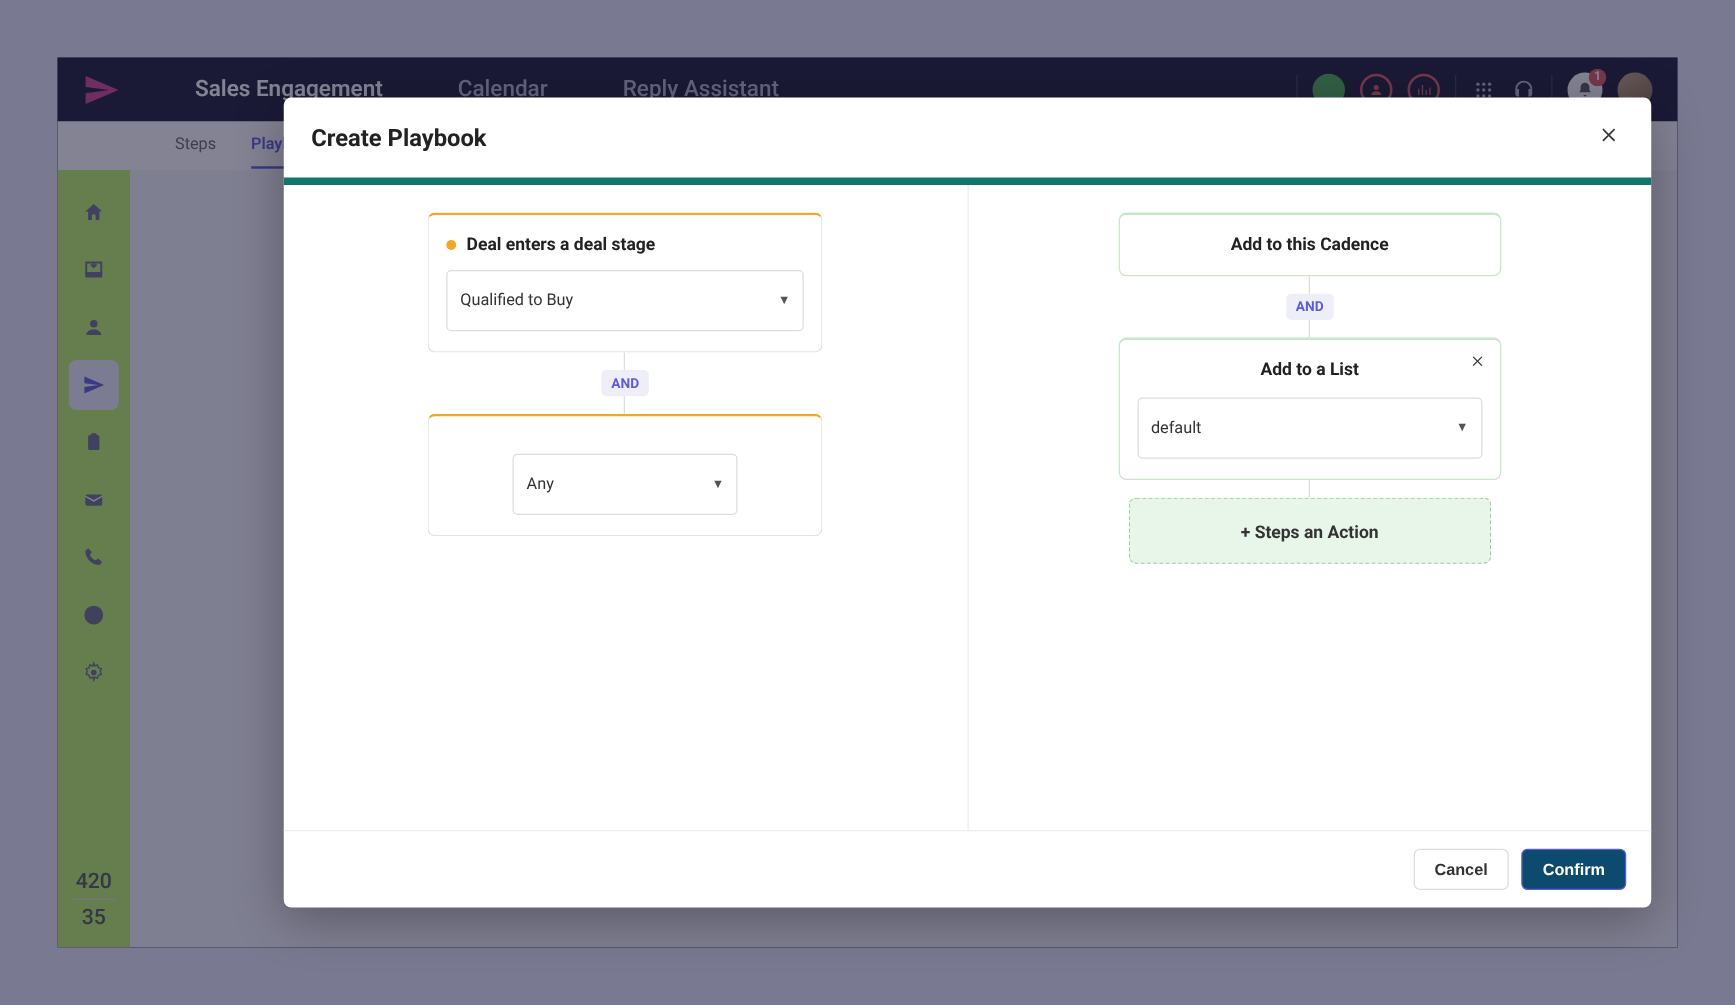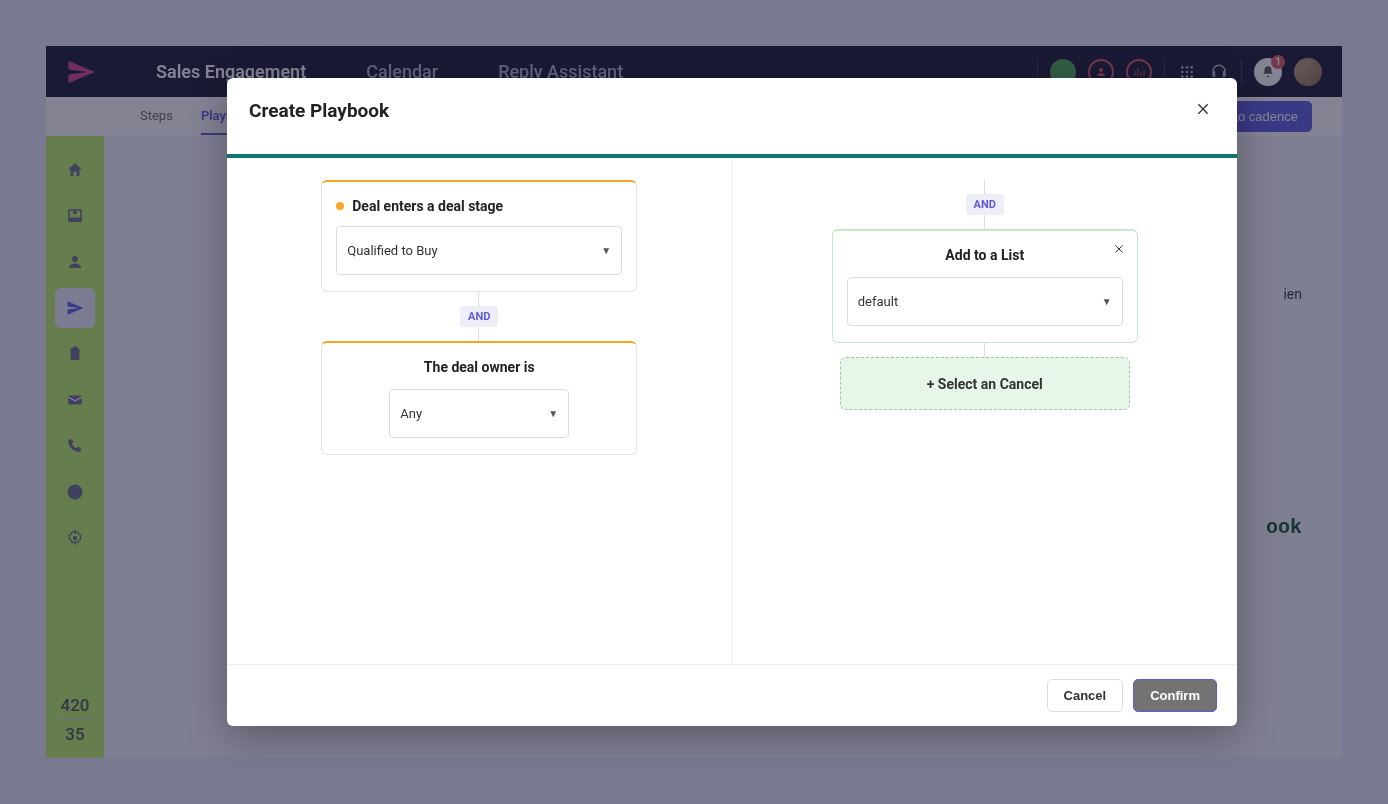"Create Playbook" .modal { width: 1010px -> 1094px }
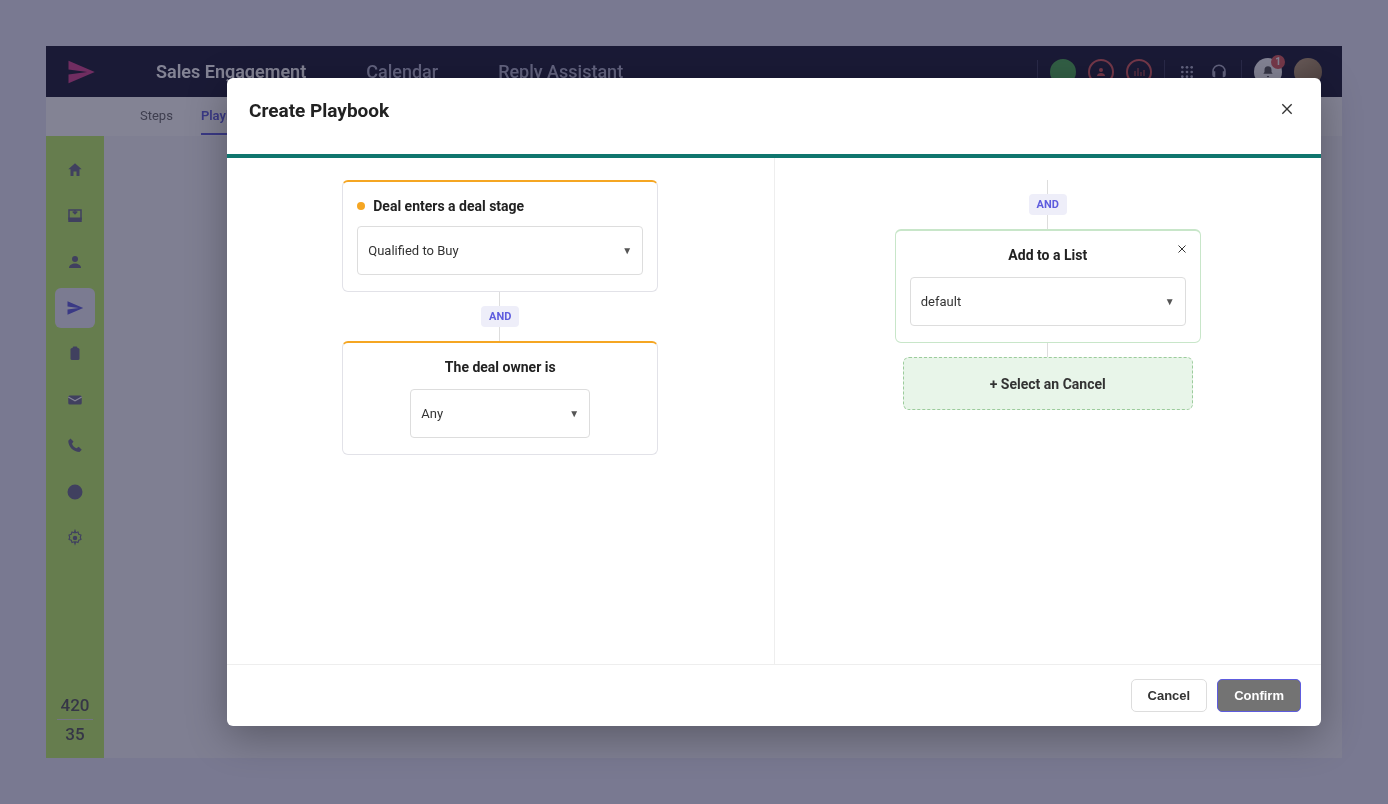"Deal enters a deal stage" .modal-body { border-top: 4px solid #0f766e -> 6px solid #0f766e; margin-top: 12px -> none }
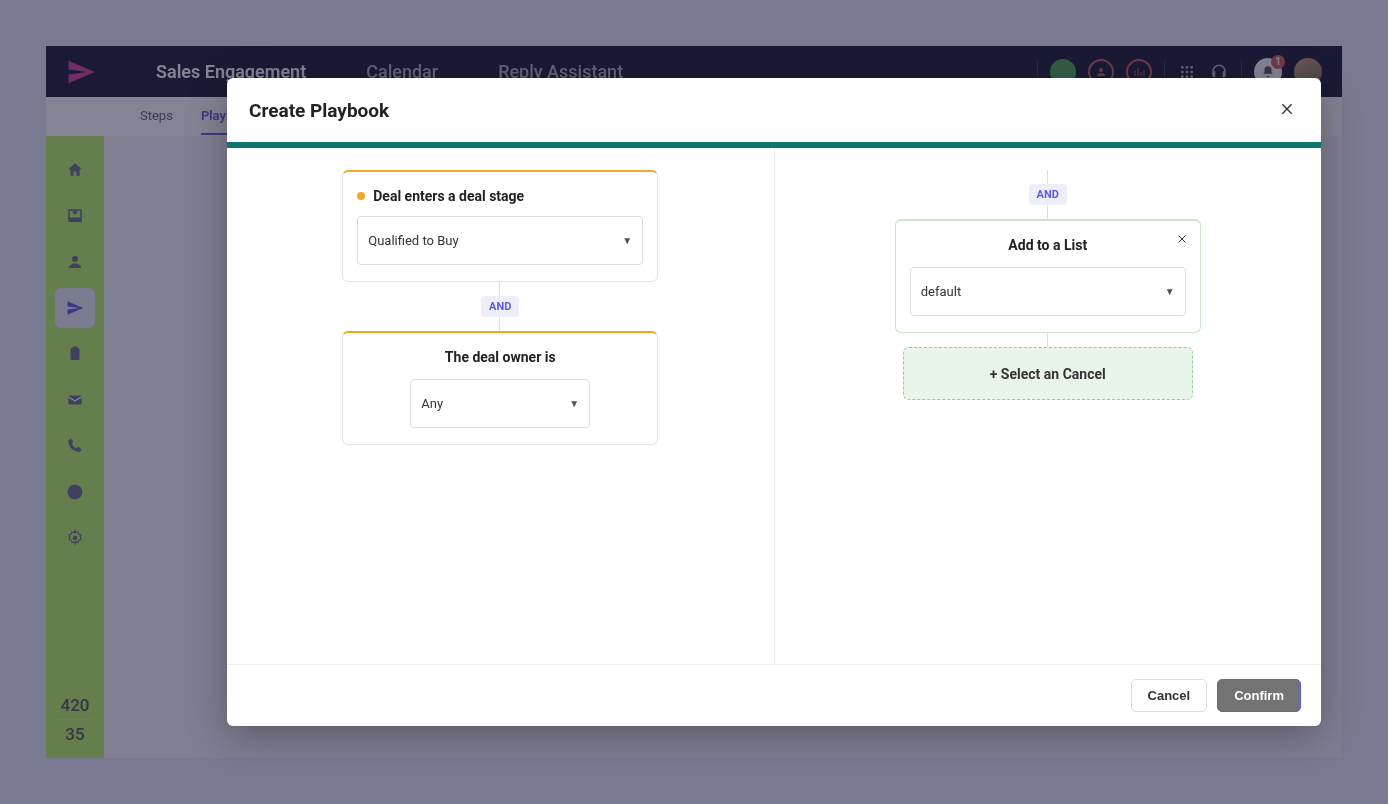"Add to this Cadence" div.card { html: none -> <div> <div>Add to this Cadence</div> </div> }
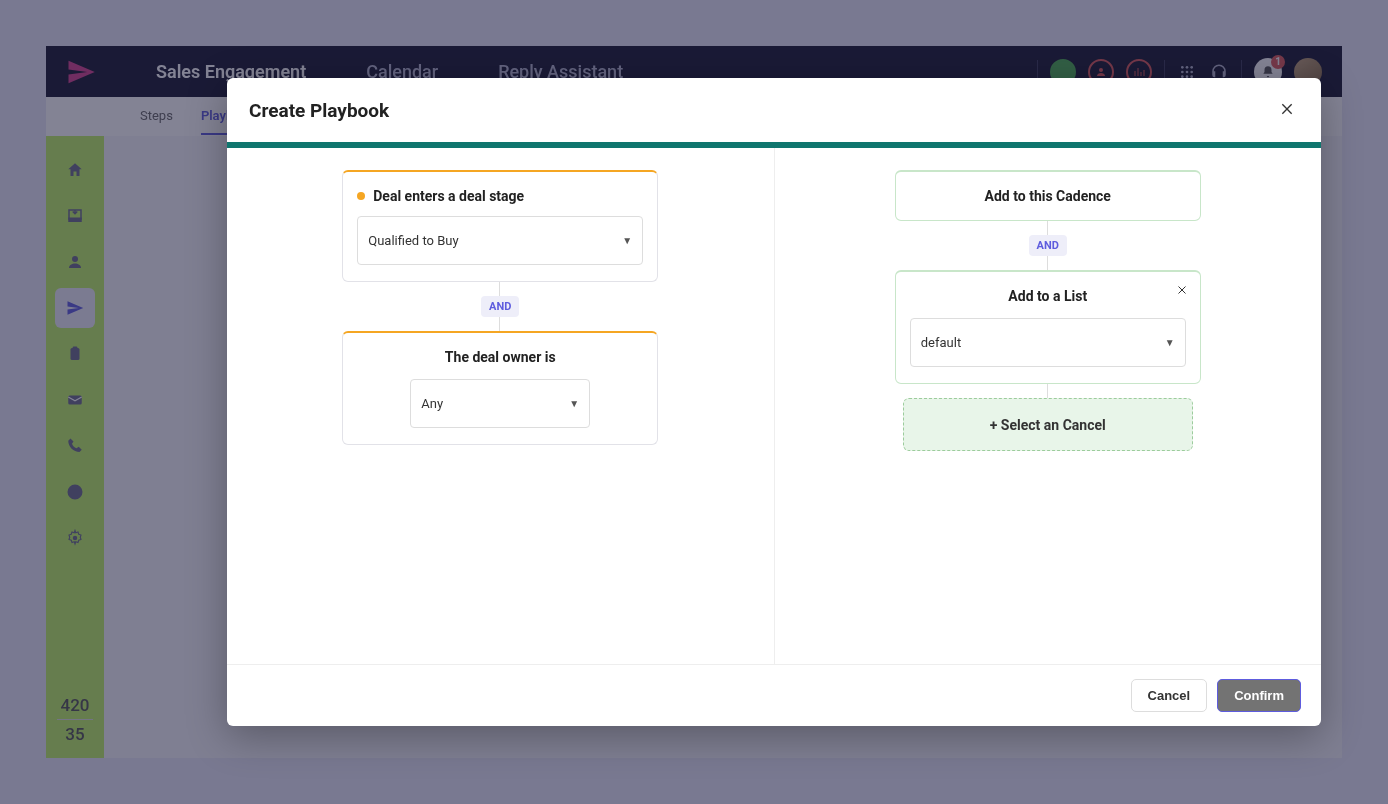"The deal owner is" div.card-title-center { html: <div>The deal owner is</div> -> none }
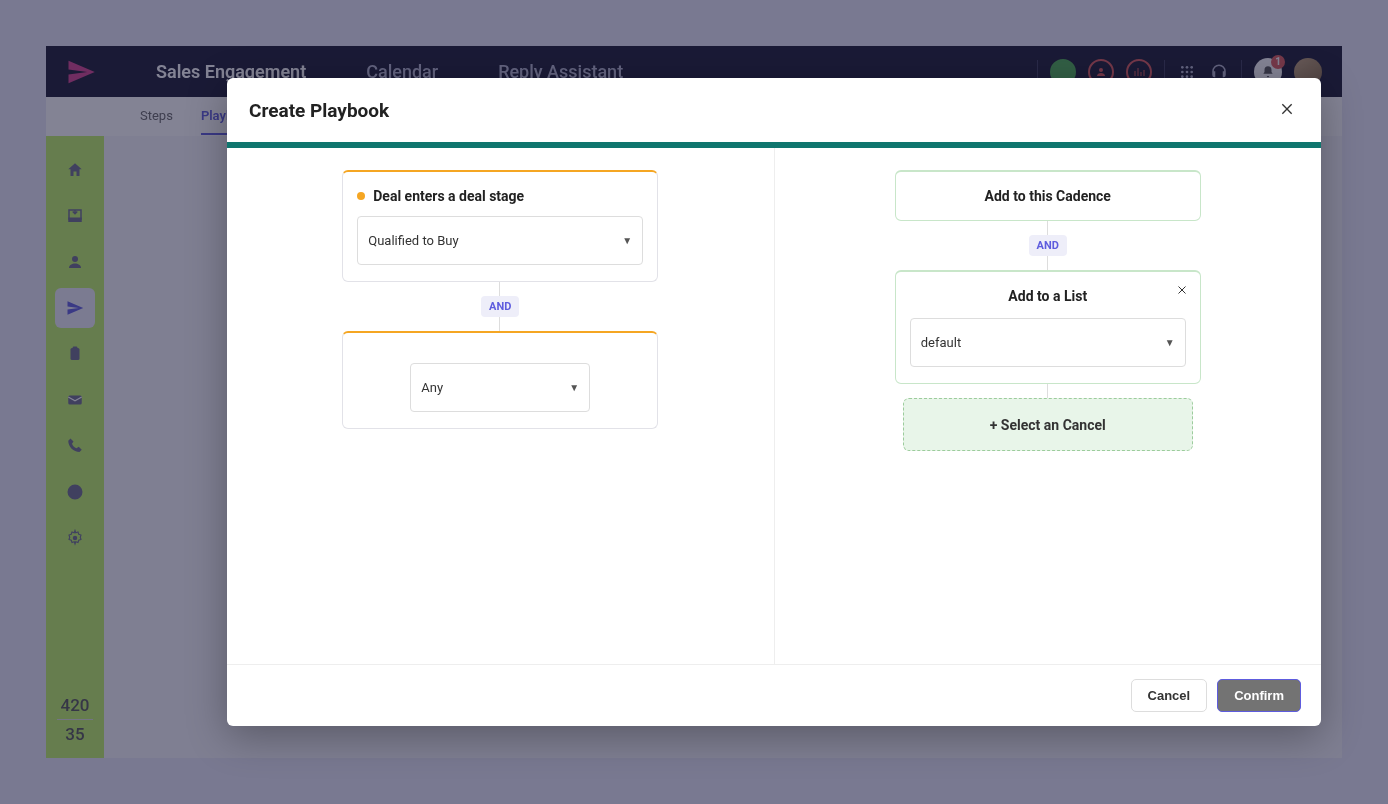"+ Select an Cancel" span.action-label { text: Select an Cancel -> Steps an Action }
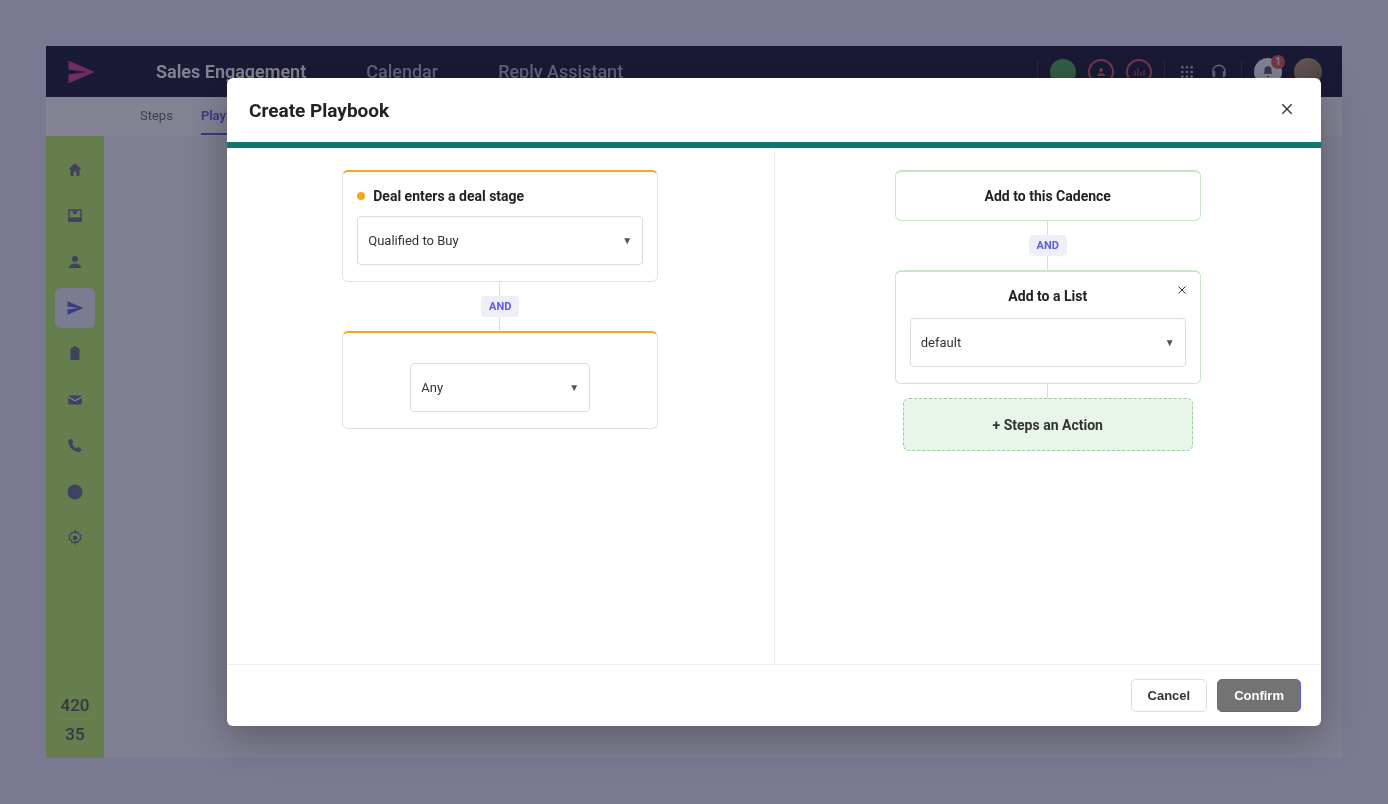"Confirm" .btn.primary { background: #737373 -> #0c4a6e }
